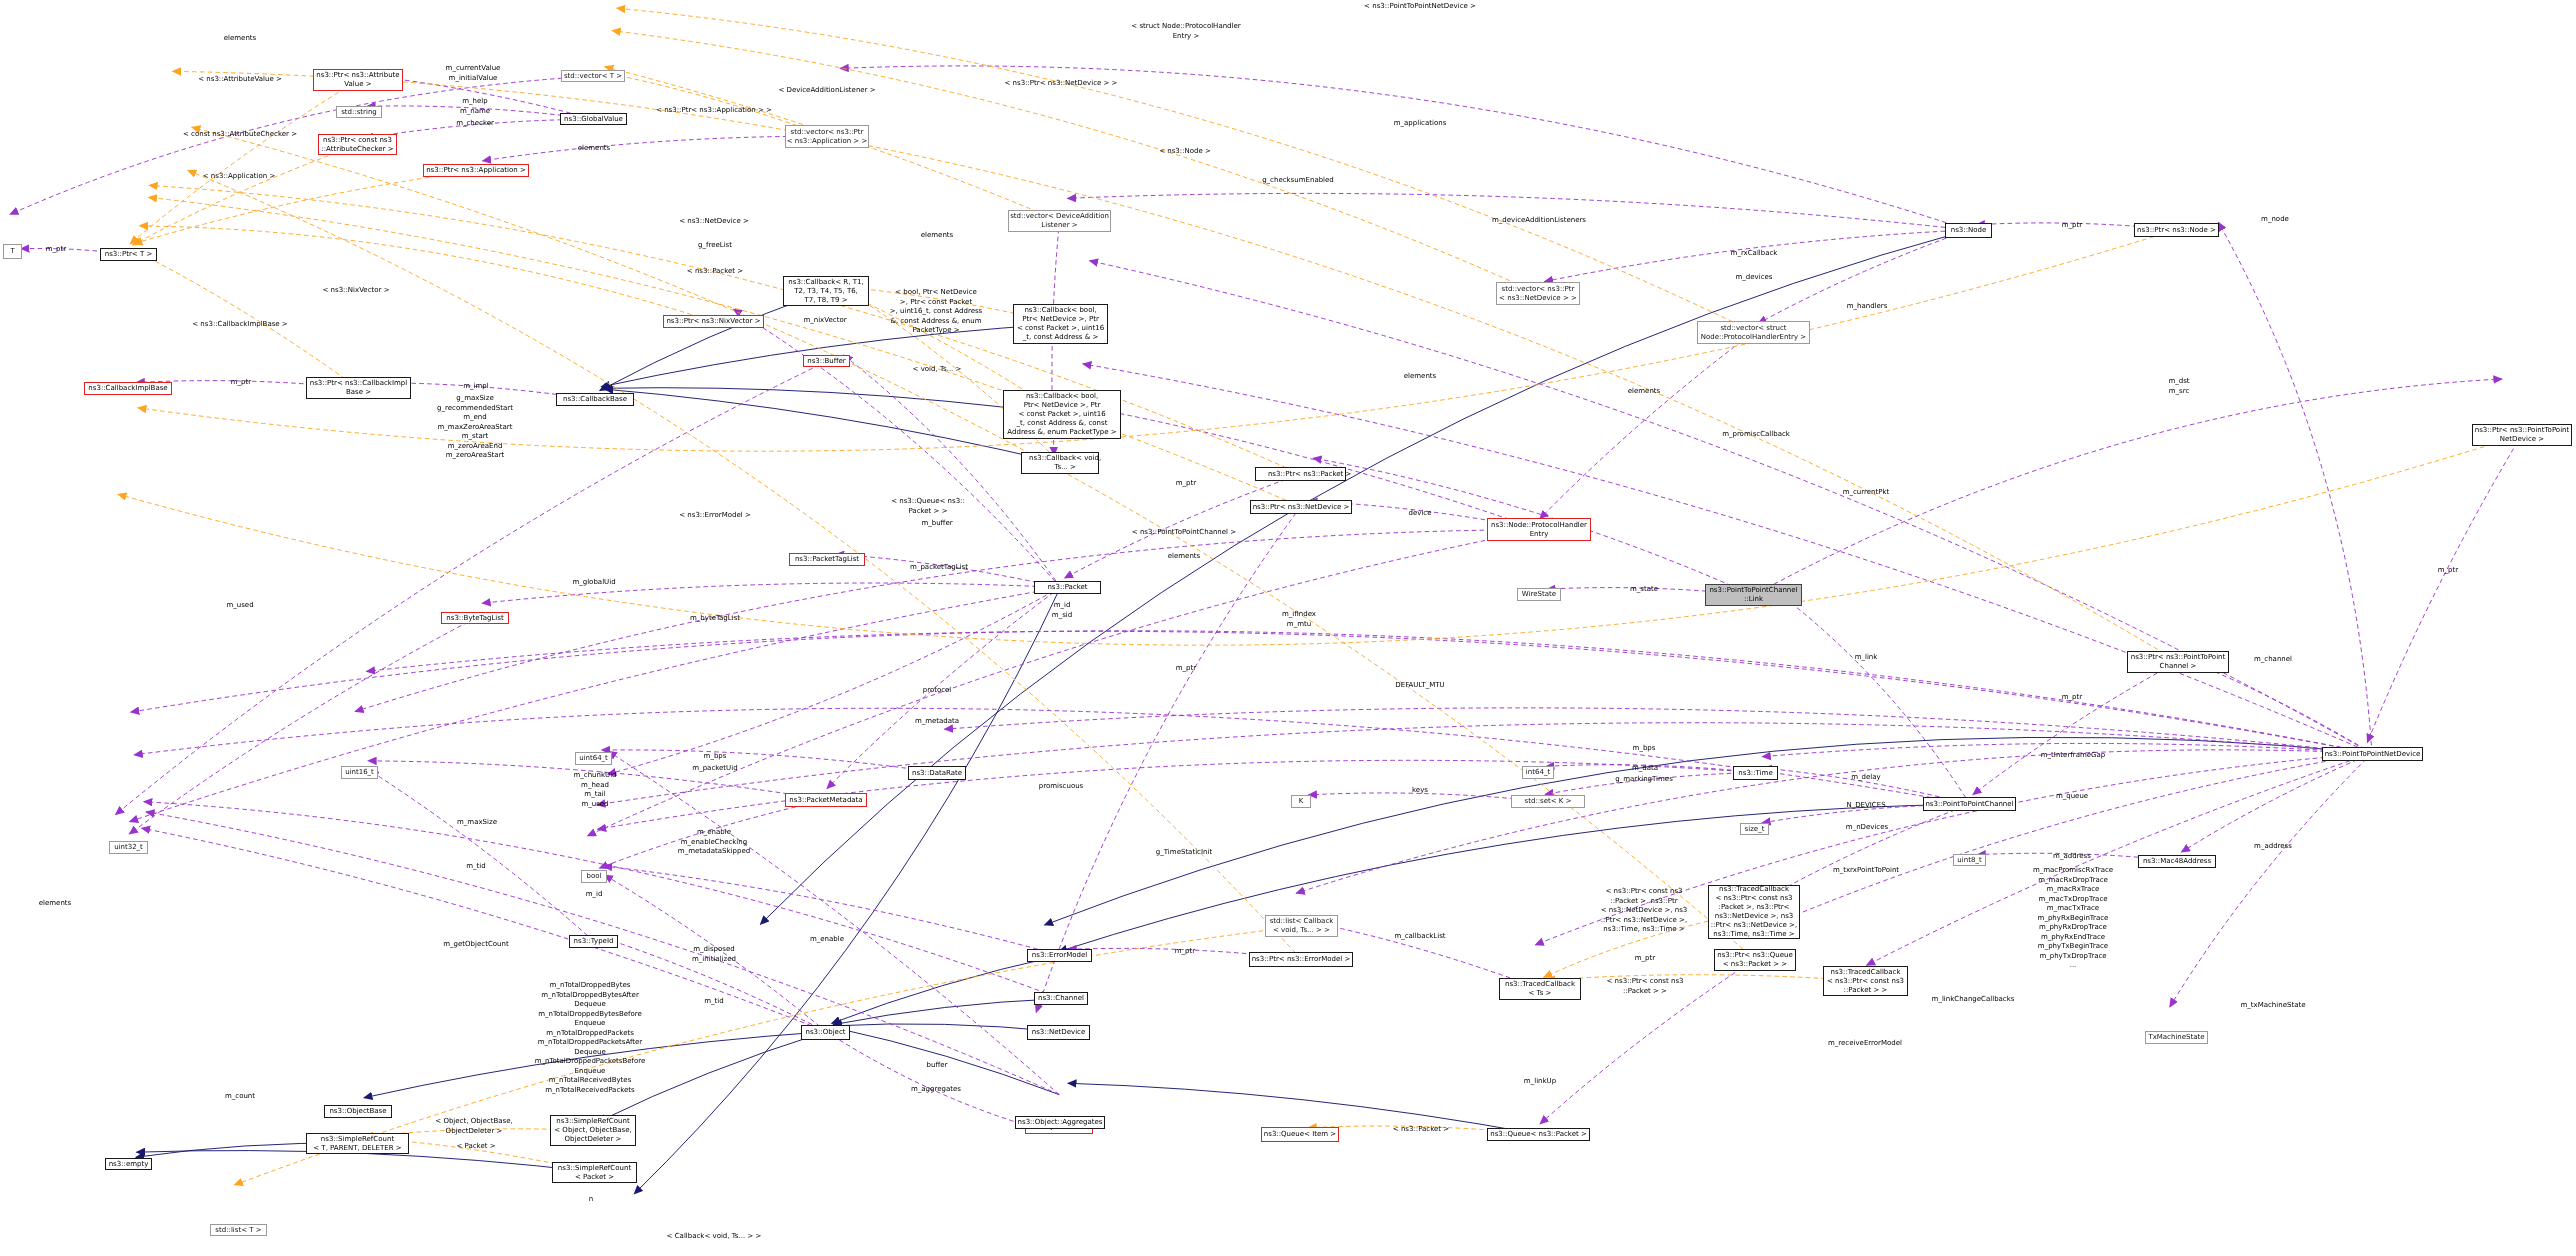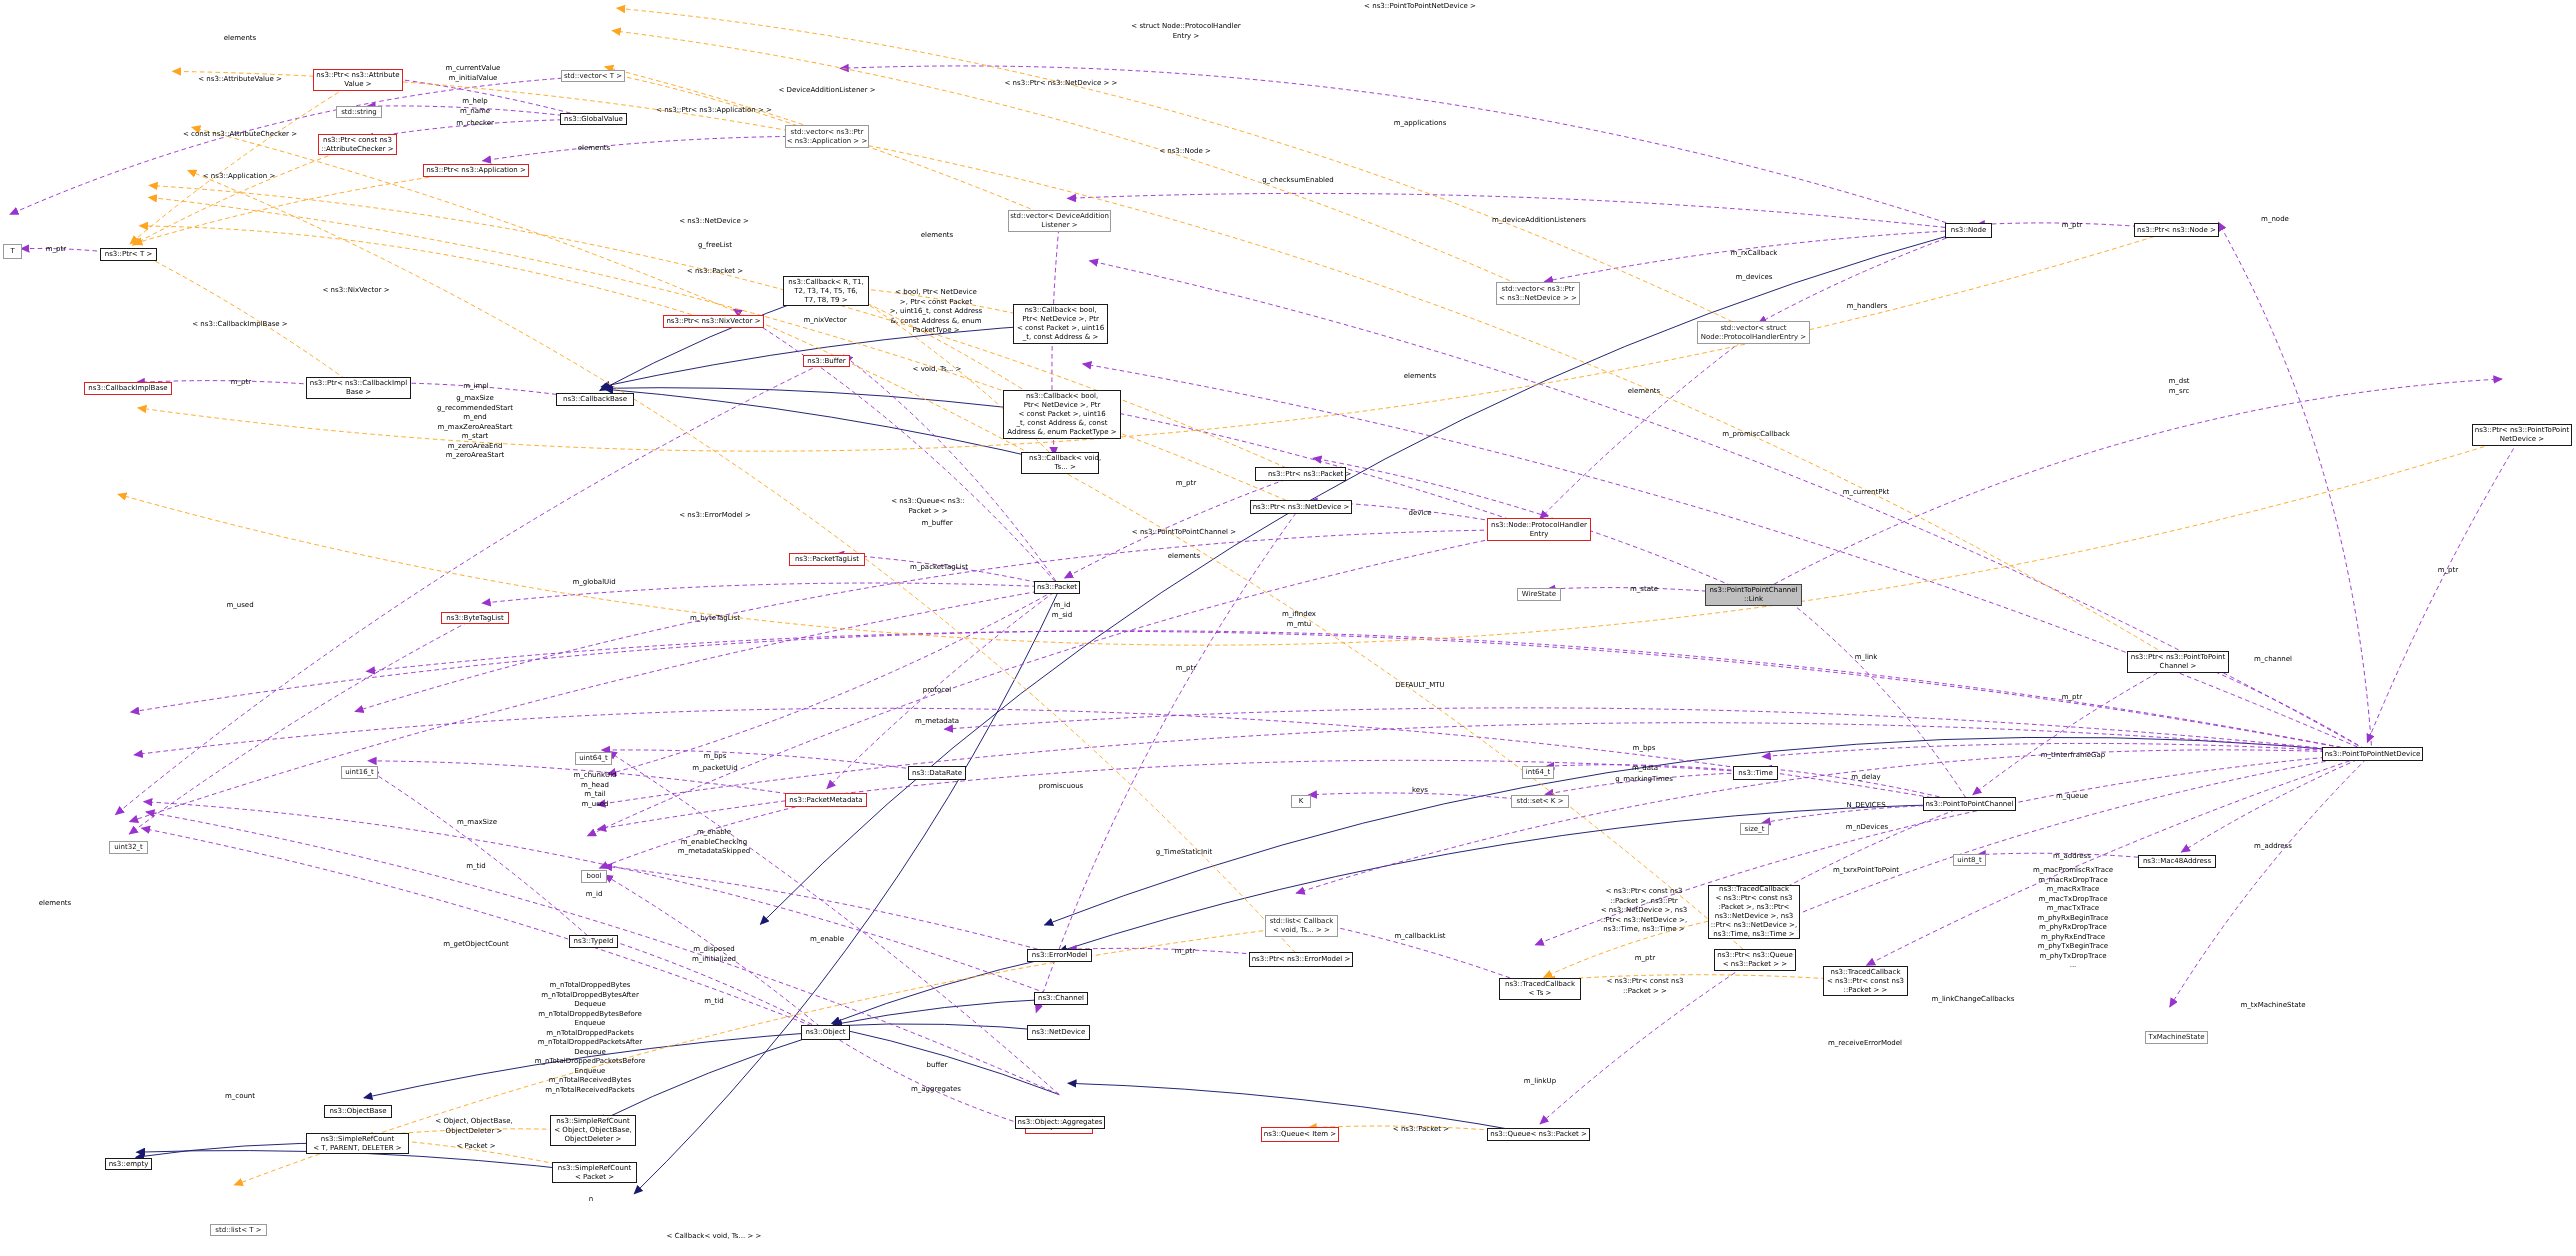"ns3::Packet" div.node { width: 46px -> 67px }
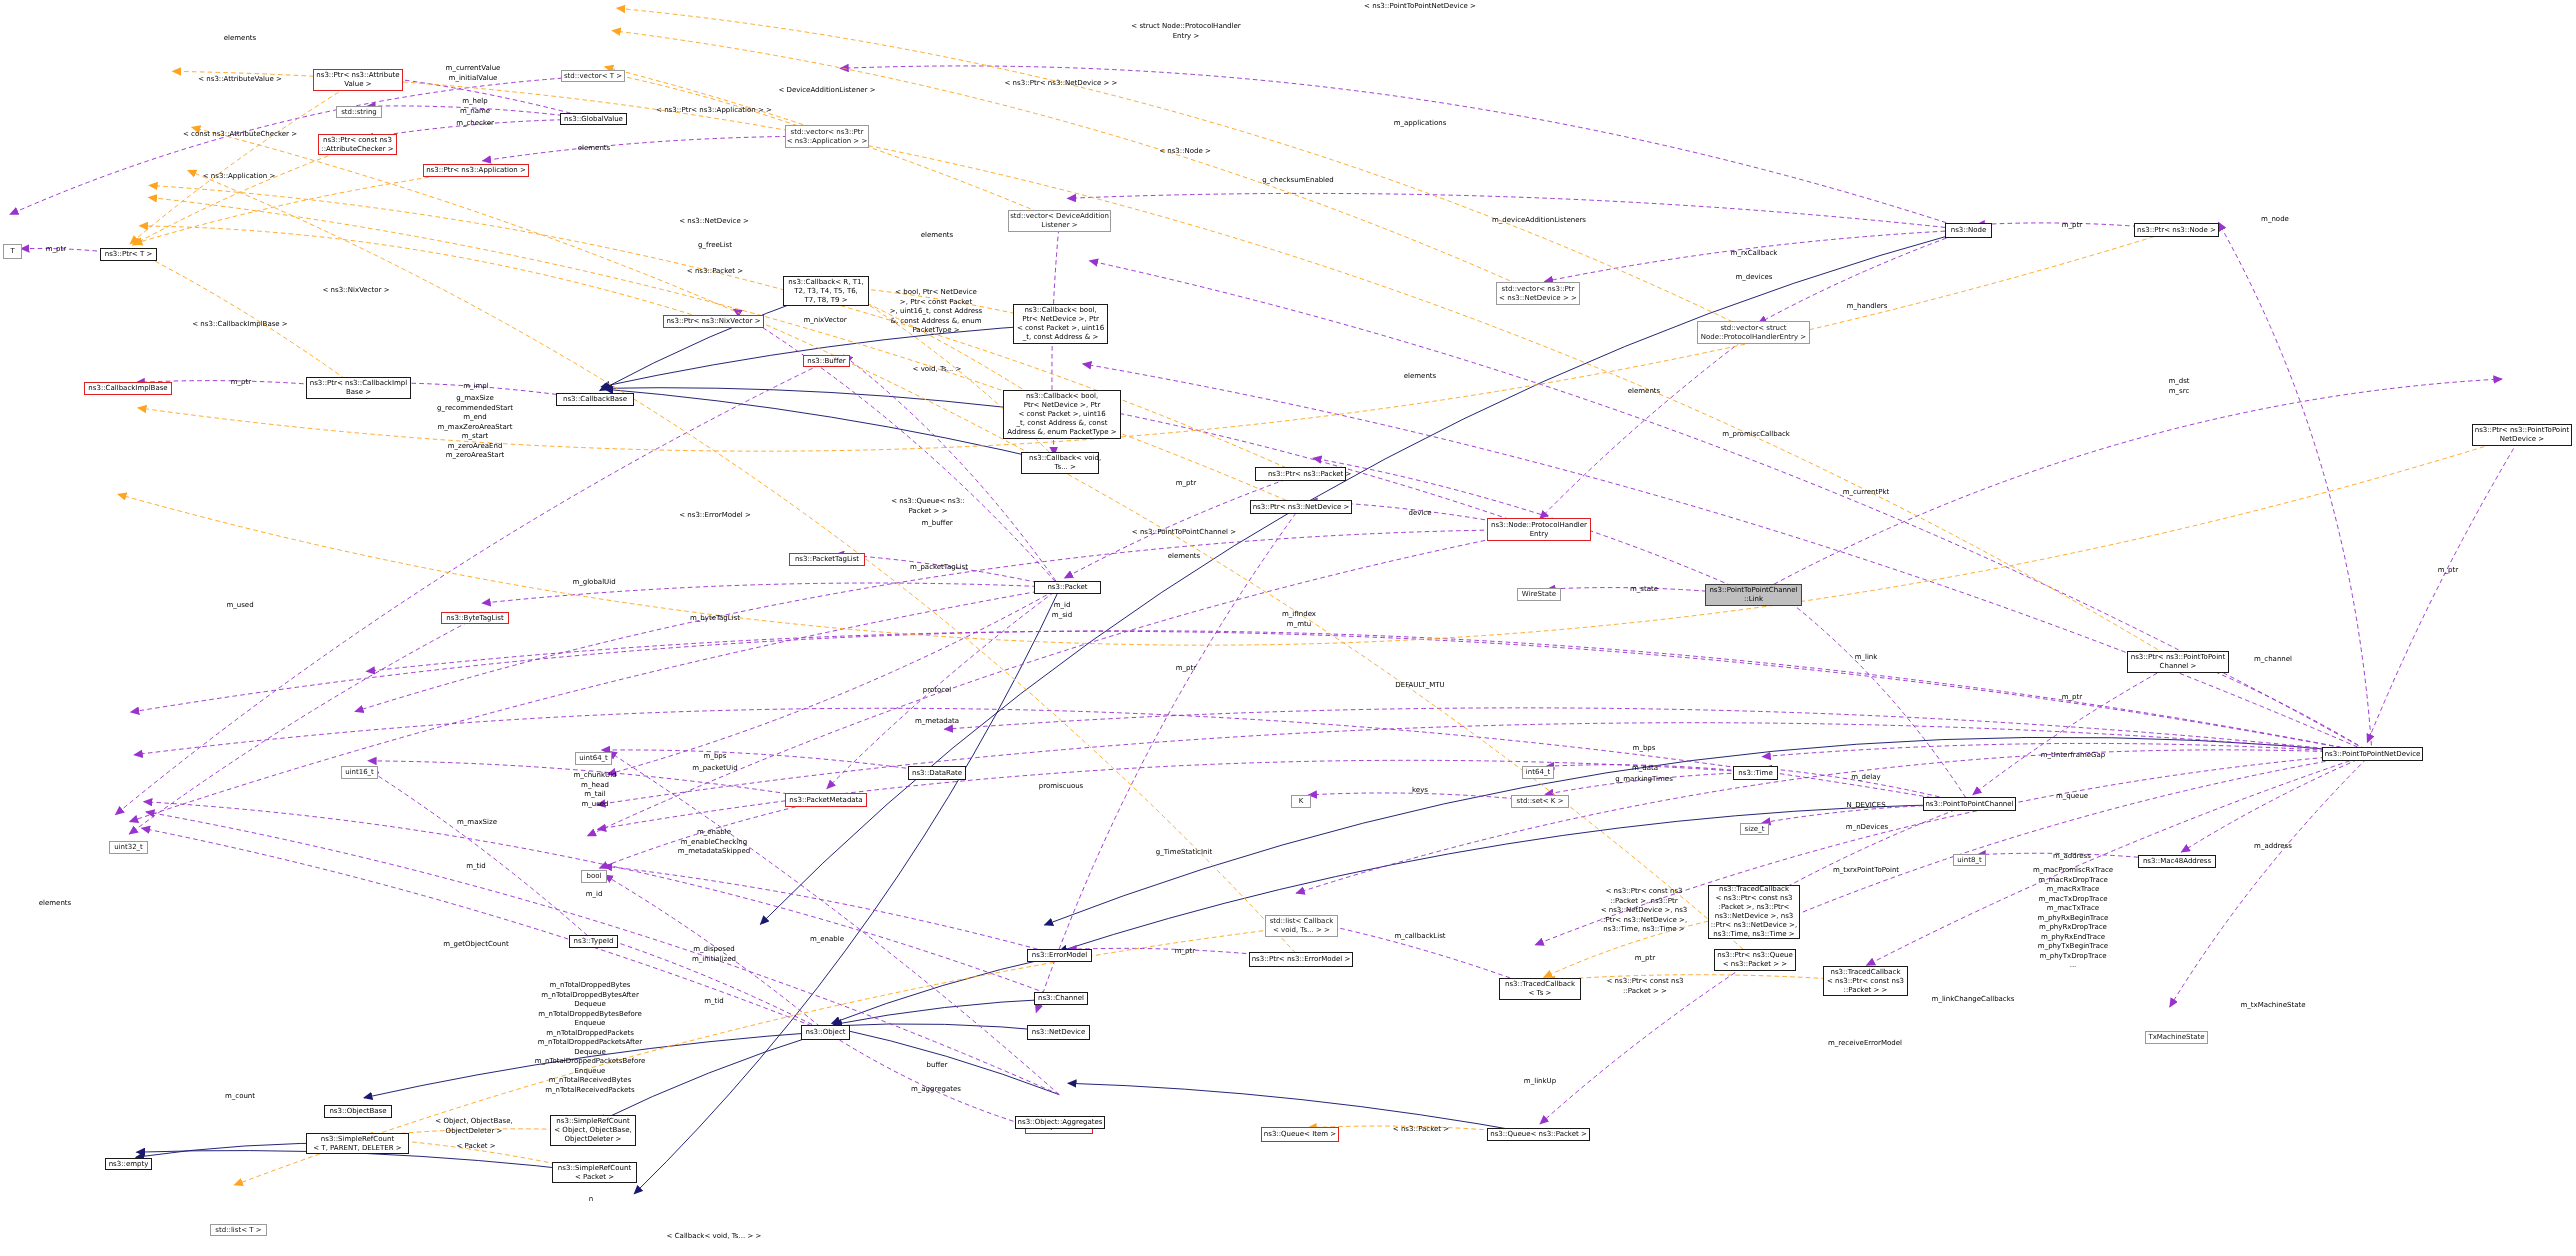"std::set< K >" div.node { width: 58px -> 74px }
